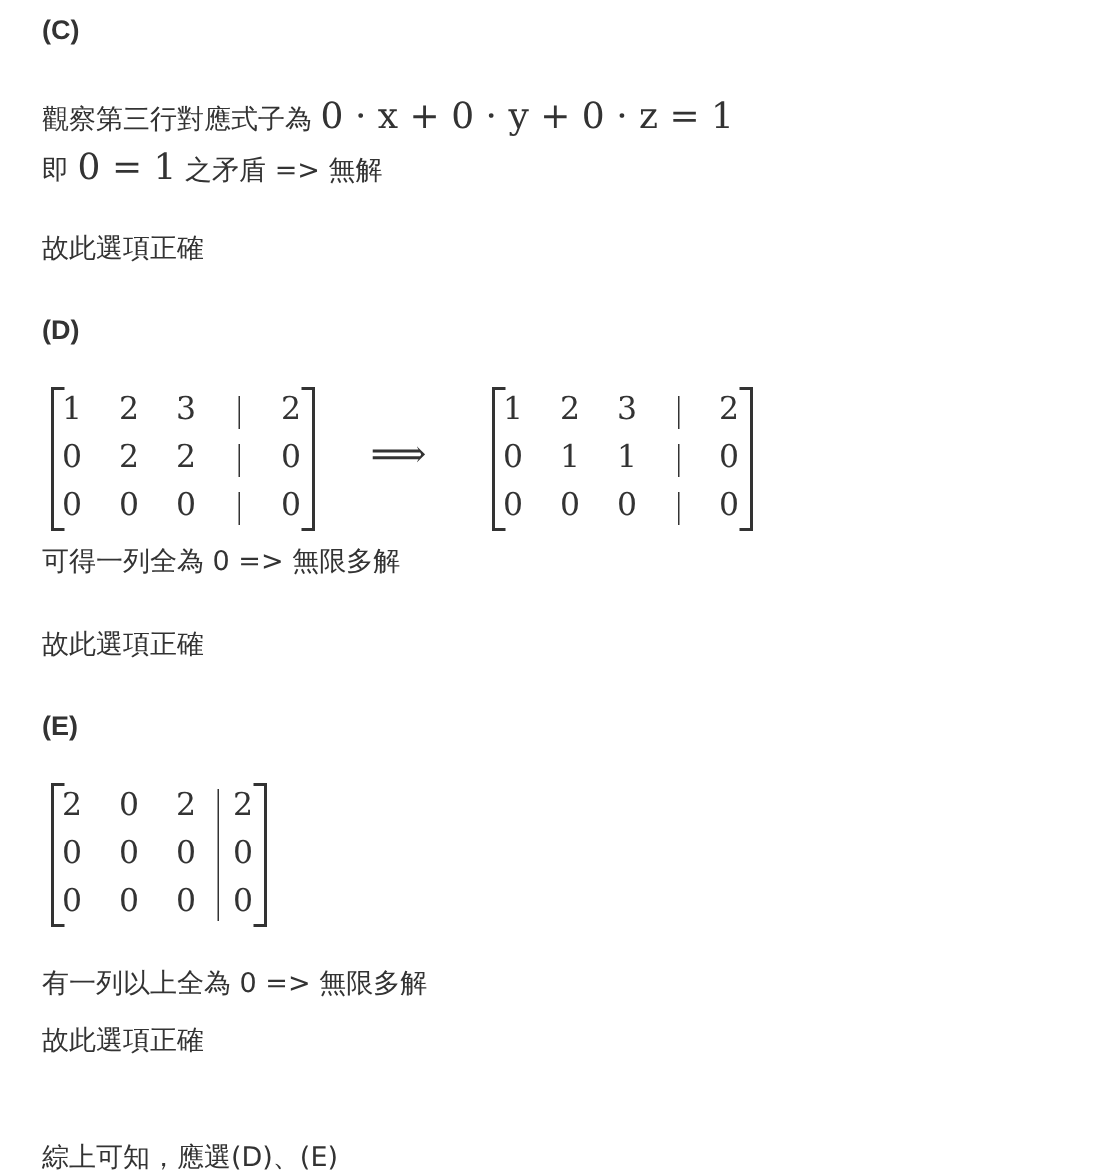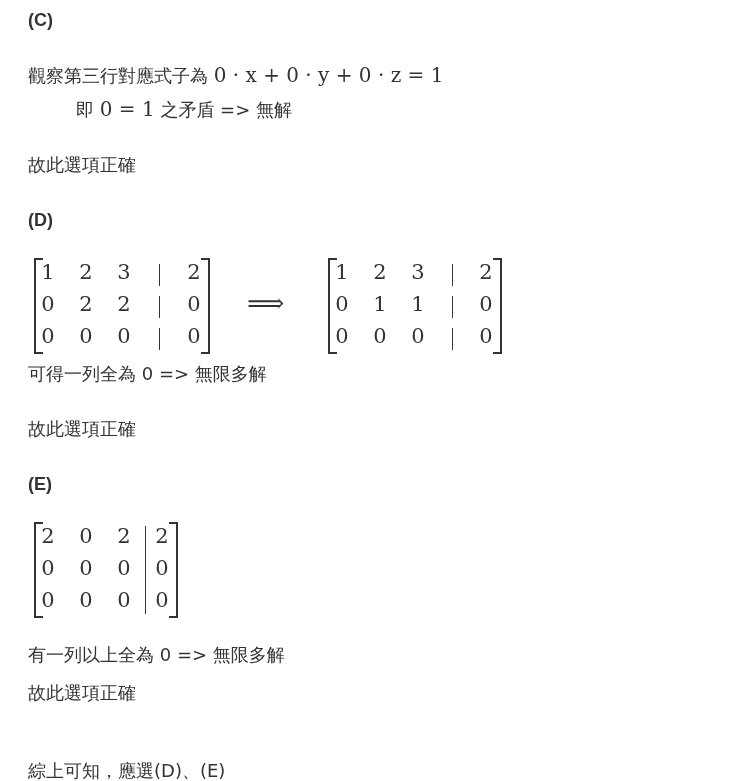"0 · x + 0" .math { font-size: 20px -> 24px }
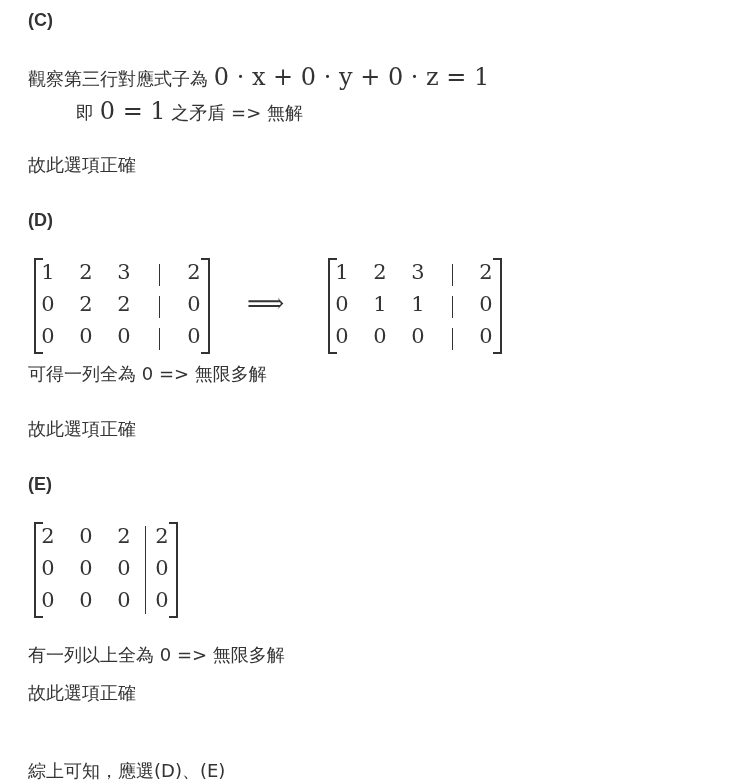"即 0 = 1 之矛盾" div.abs { margin-left: 48px -> none }
